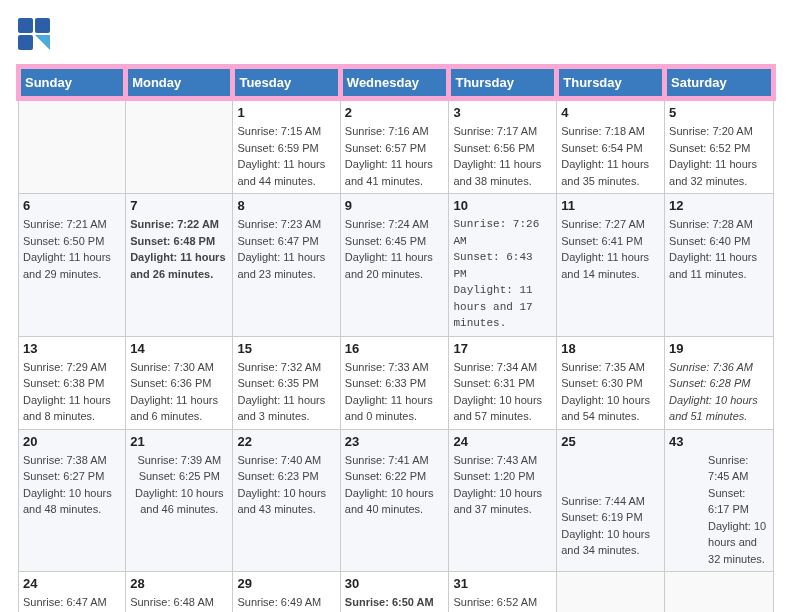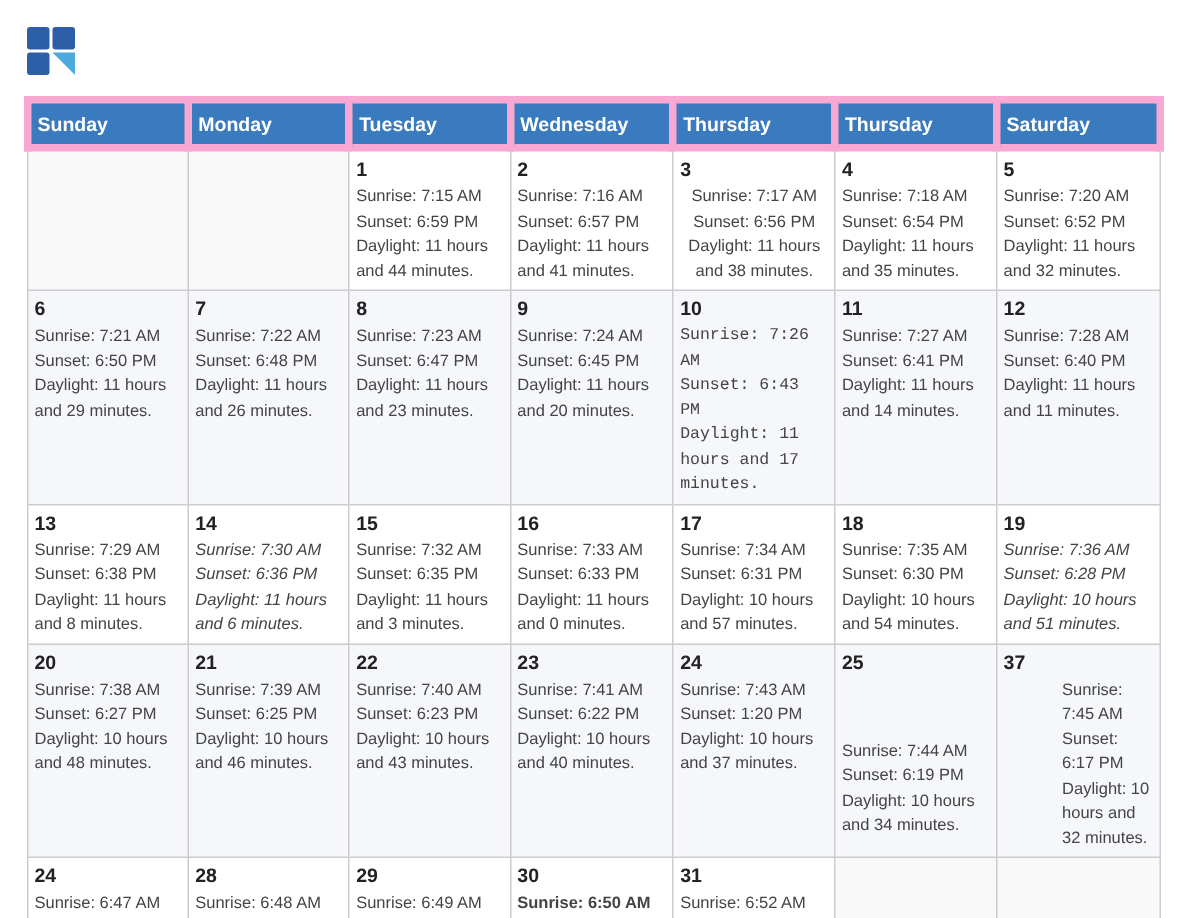"Sunrise: 7:17 AM" div.day-info { text-align: center -> none }
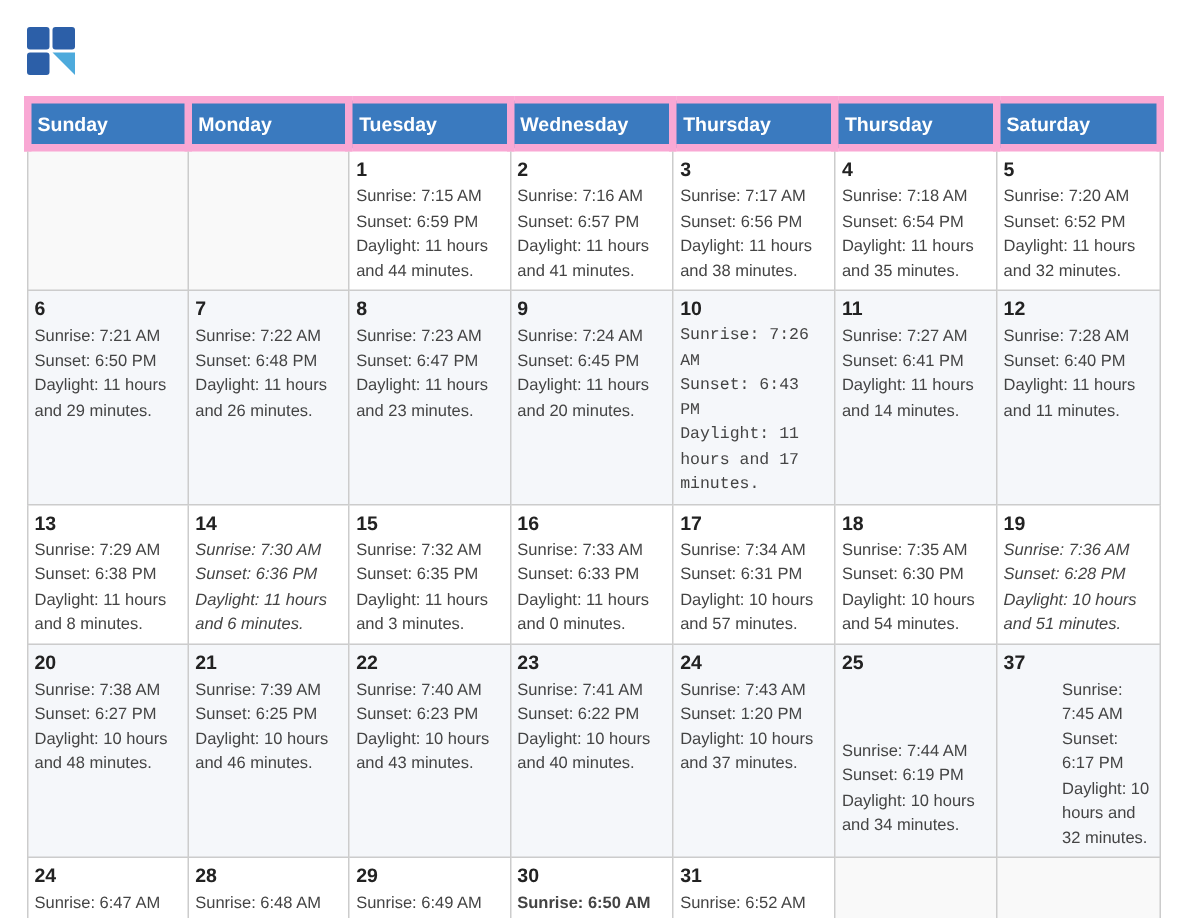"Sunrise: 7:22 AM" div.day-info { font-weight: none -> bold }
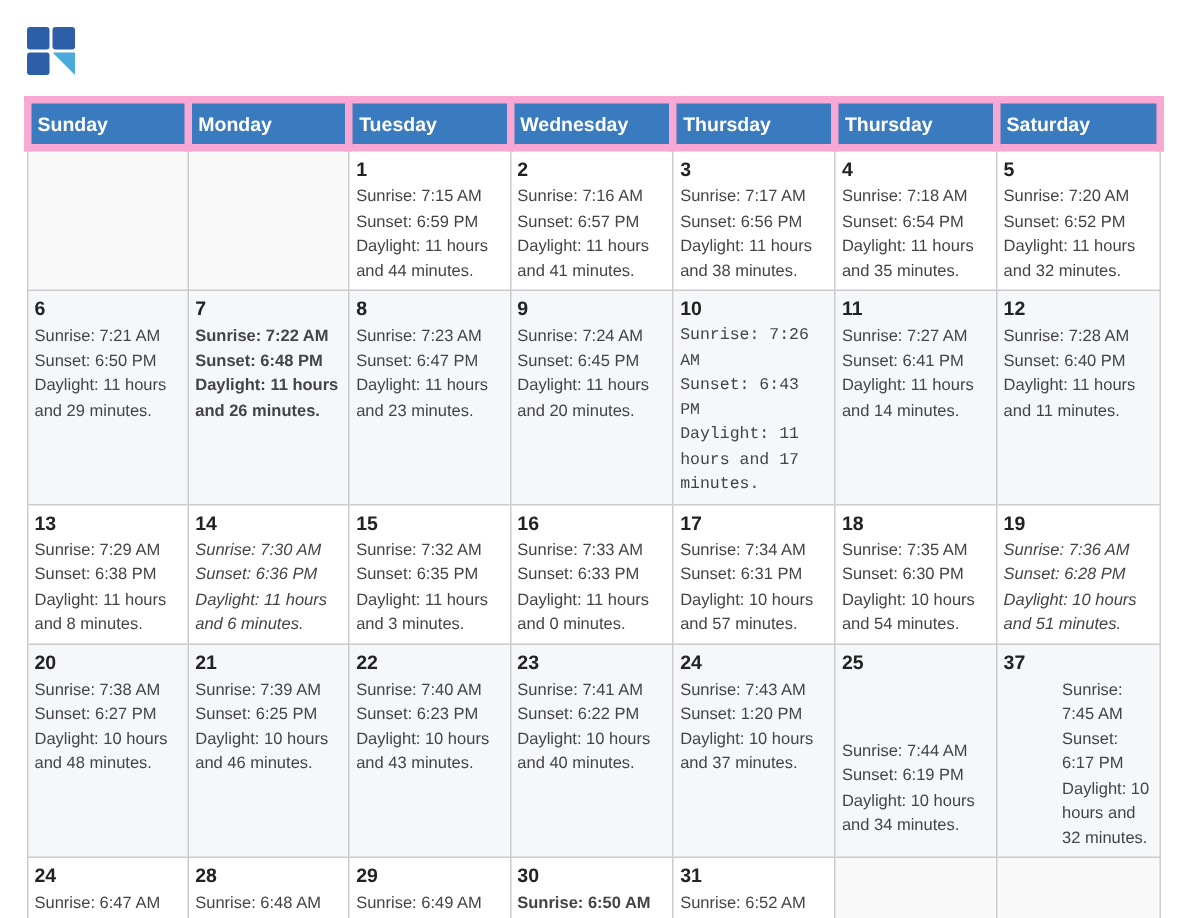"Sunrise: 7:30 AM" div.day-info { font-style: italic -> none }
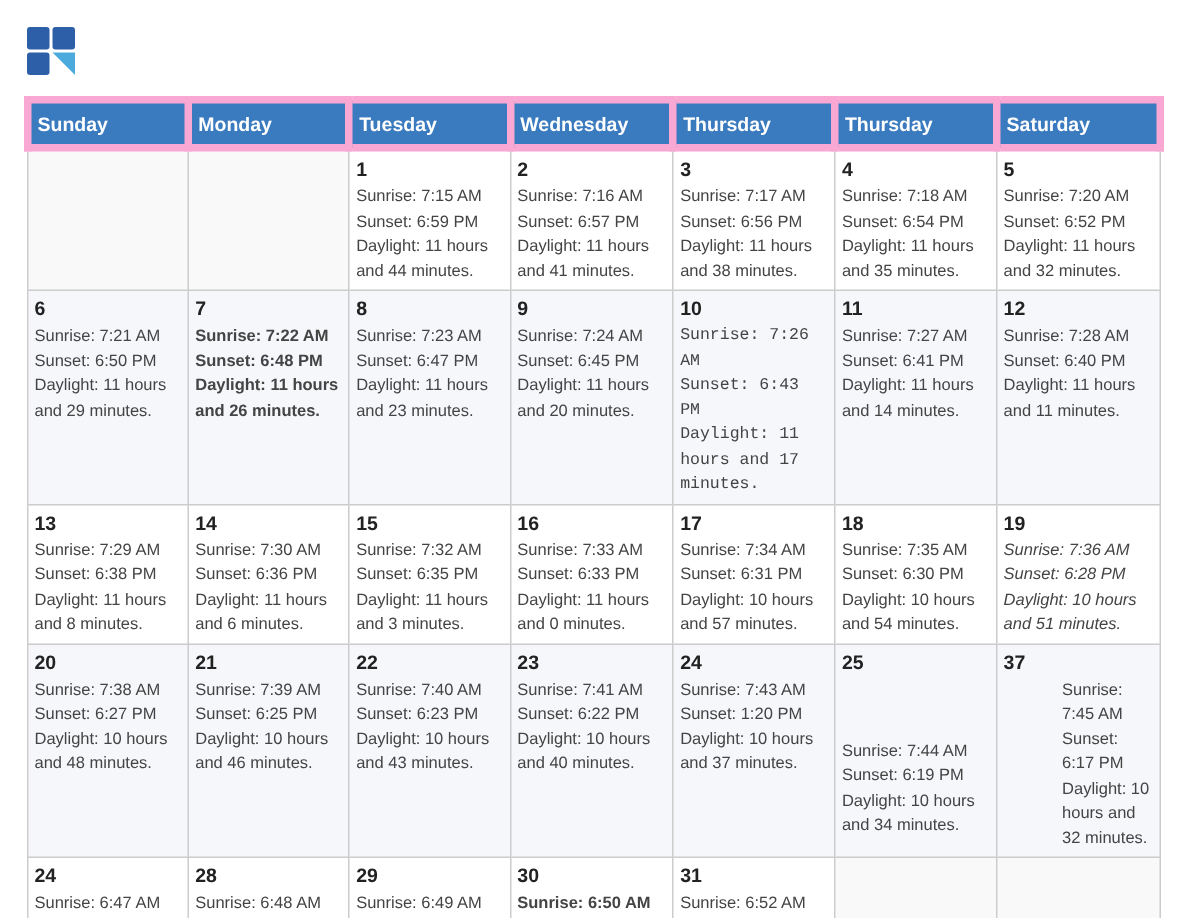"37" div.day-number { text: 37 -> 43 }
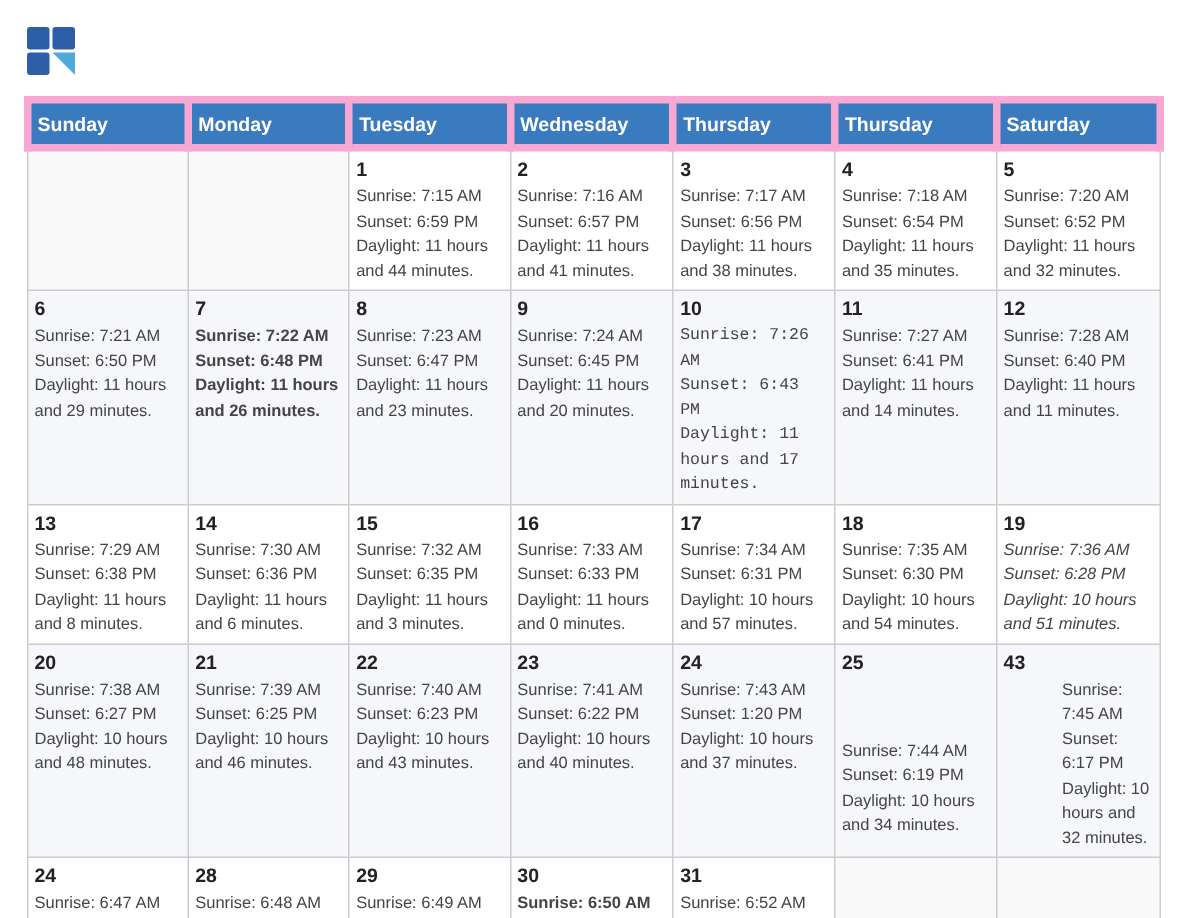"Sunrise: 7:39 AM" div.day-info { text-align: none -> center }
